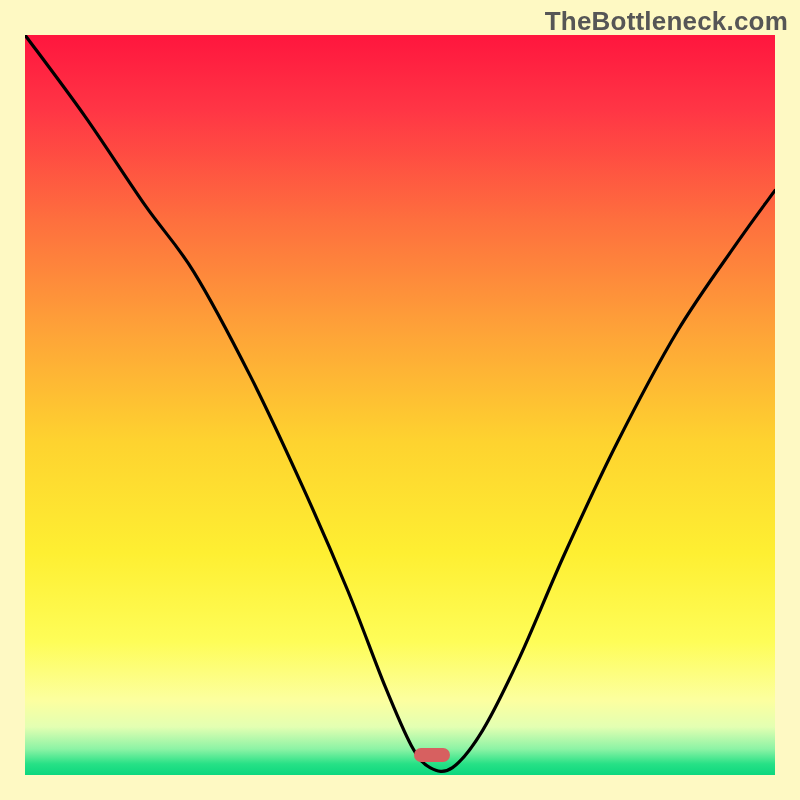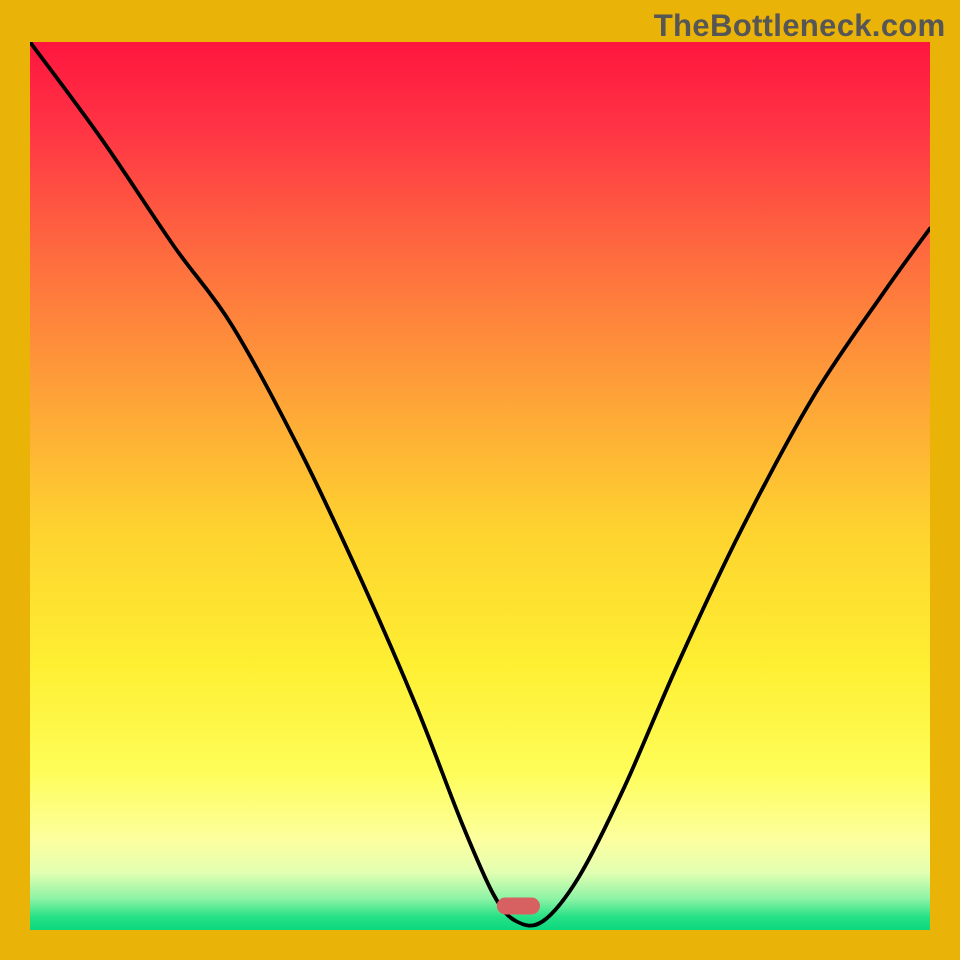"TheBottleneck.com" .frame { background: #eab308 -> #fef9c3 }
